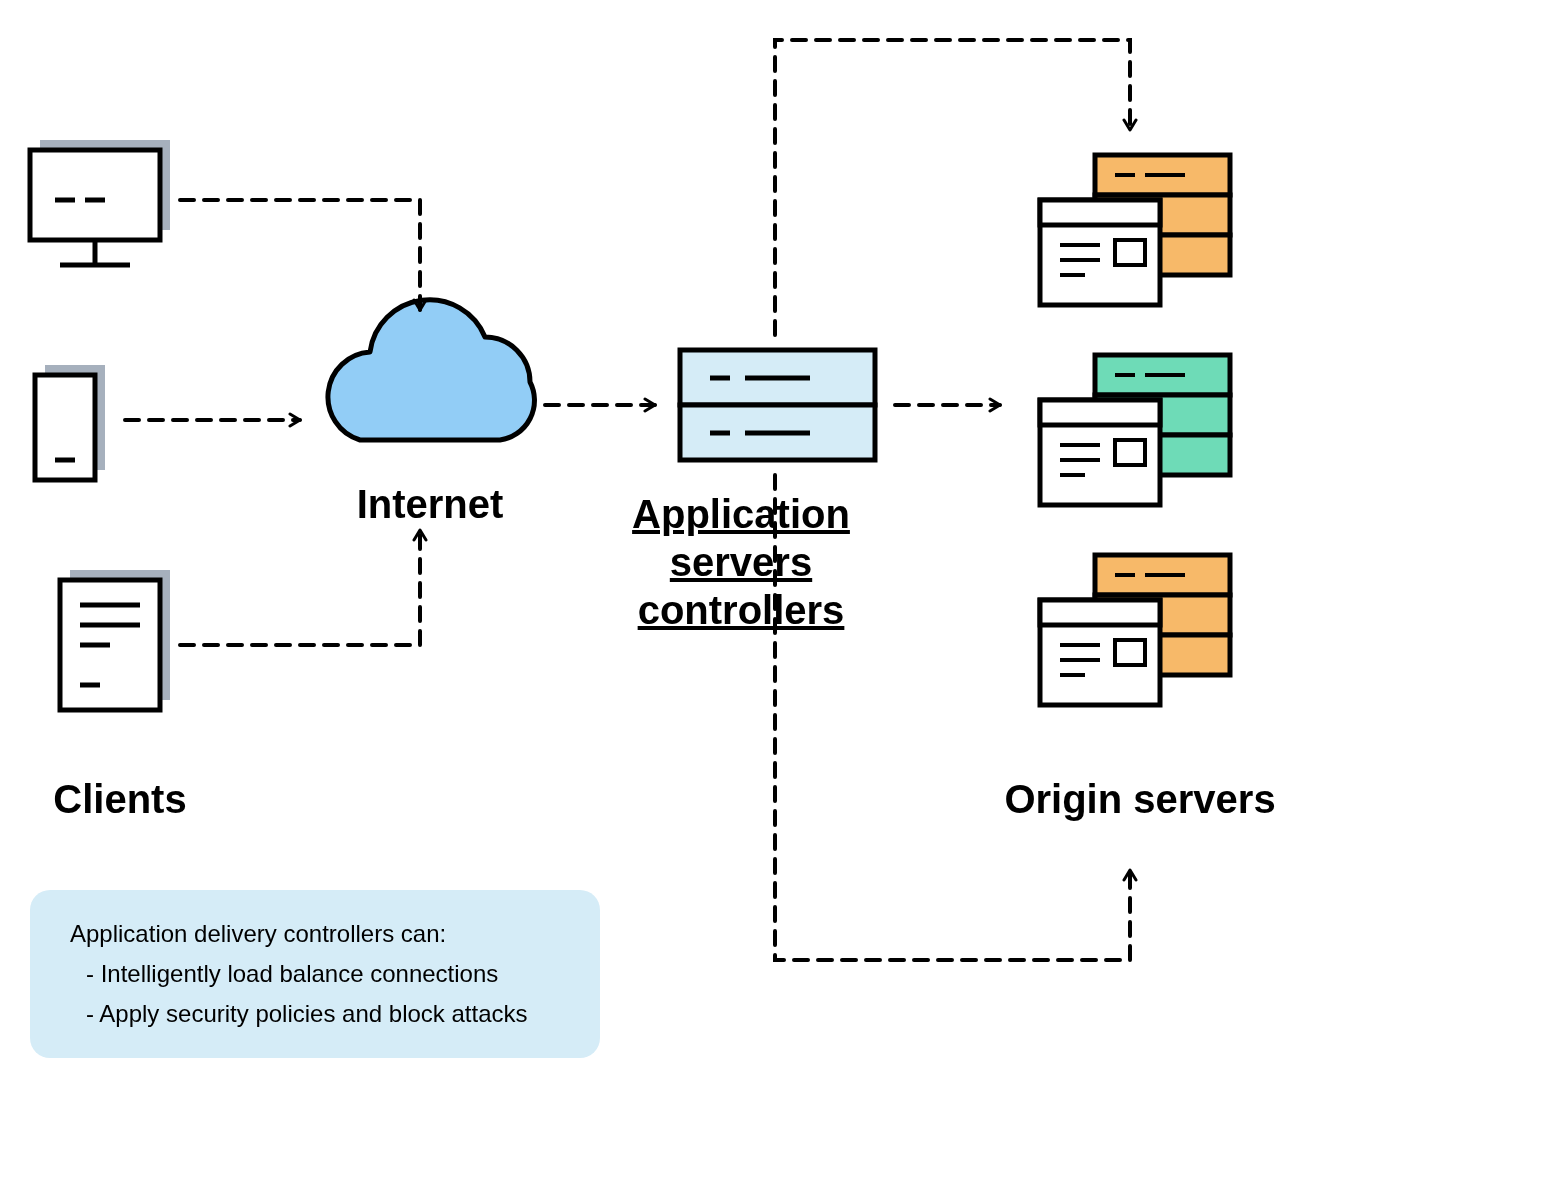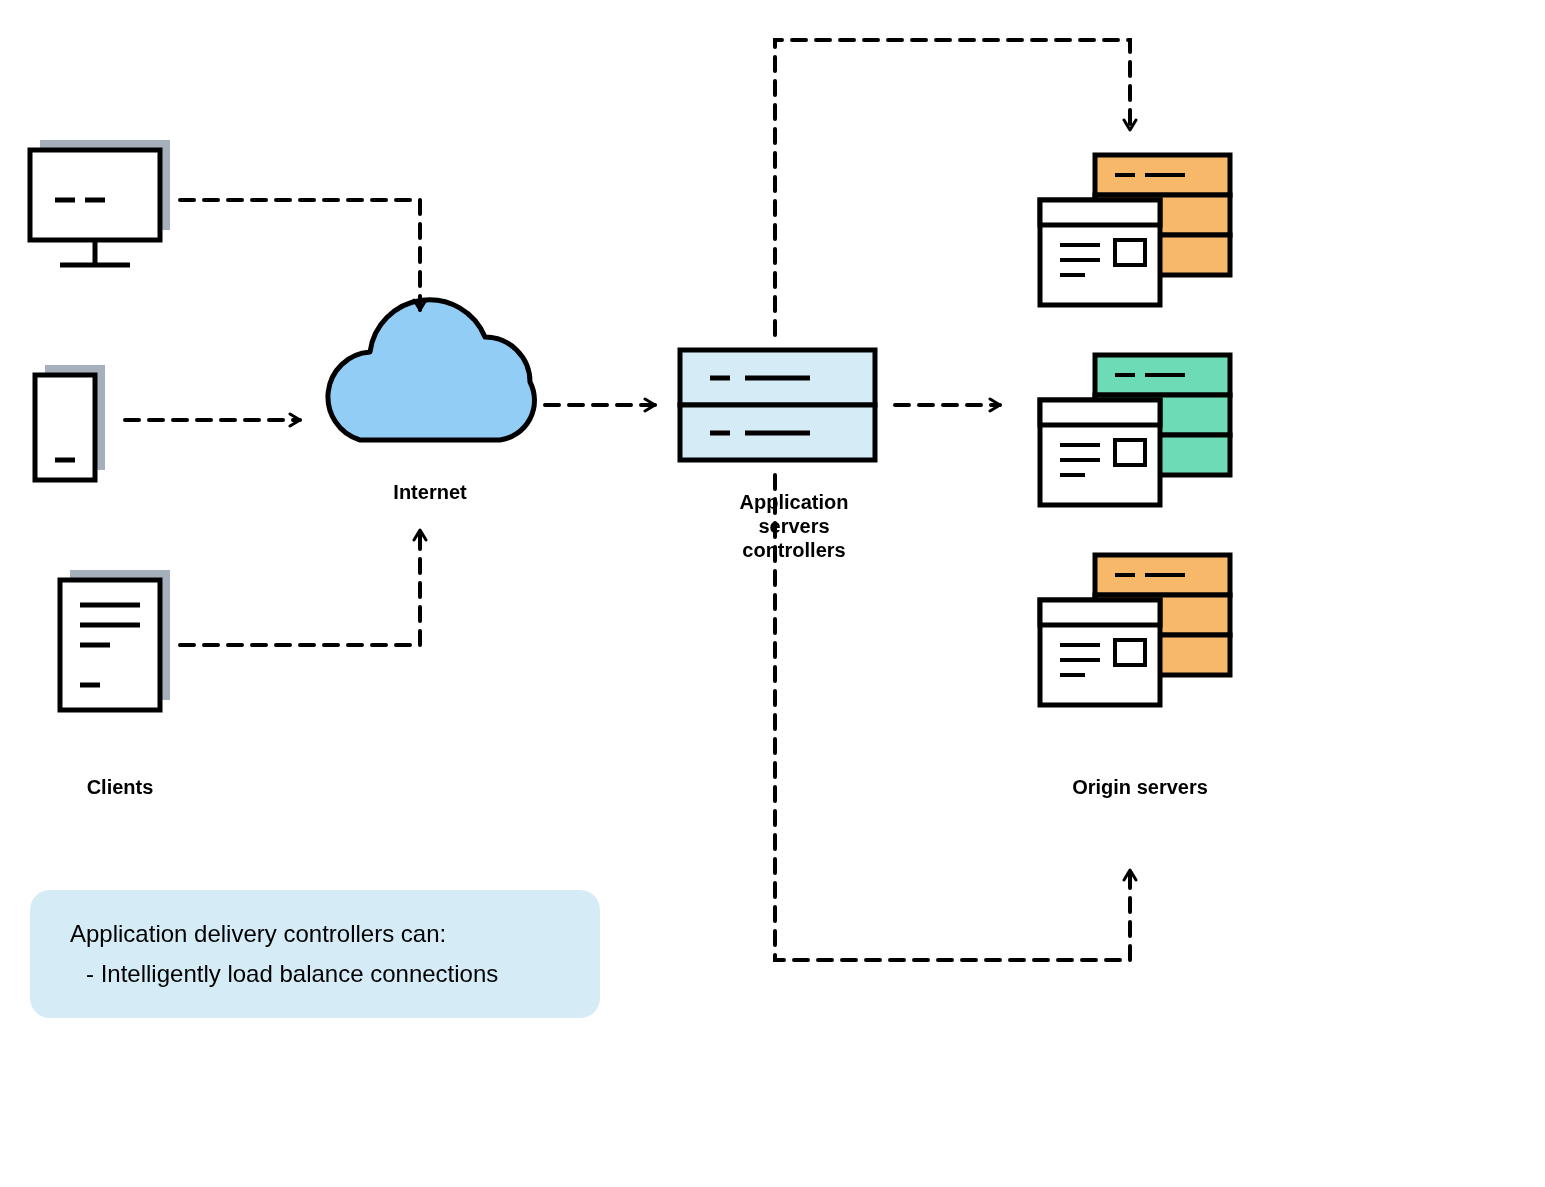"Internet" .label-lg { font-size: 20px -> 40px }
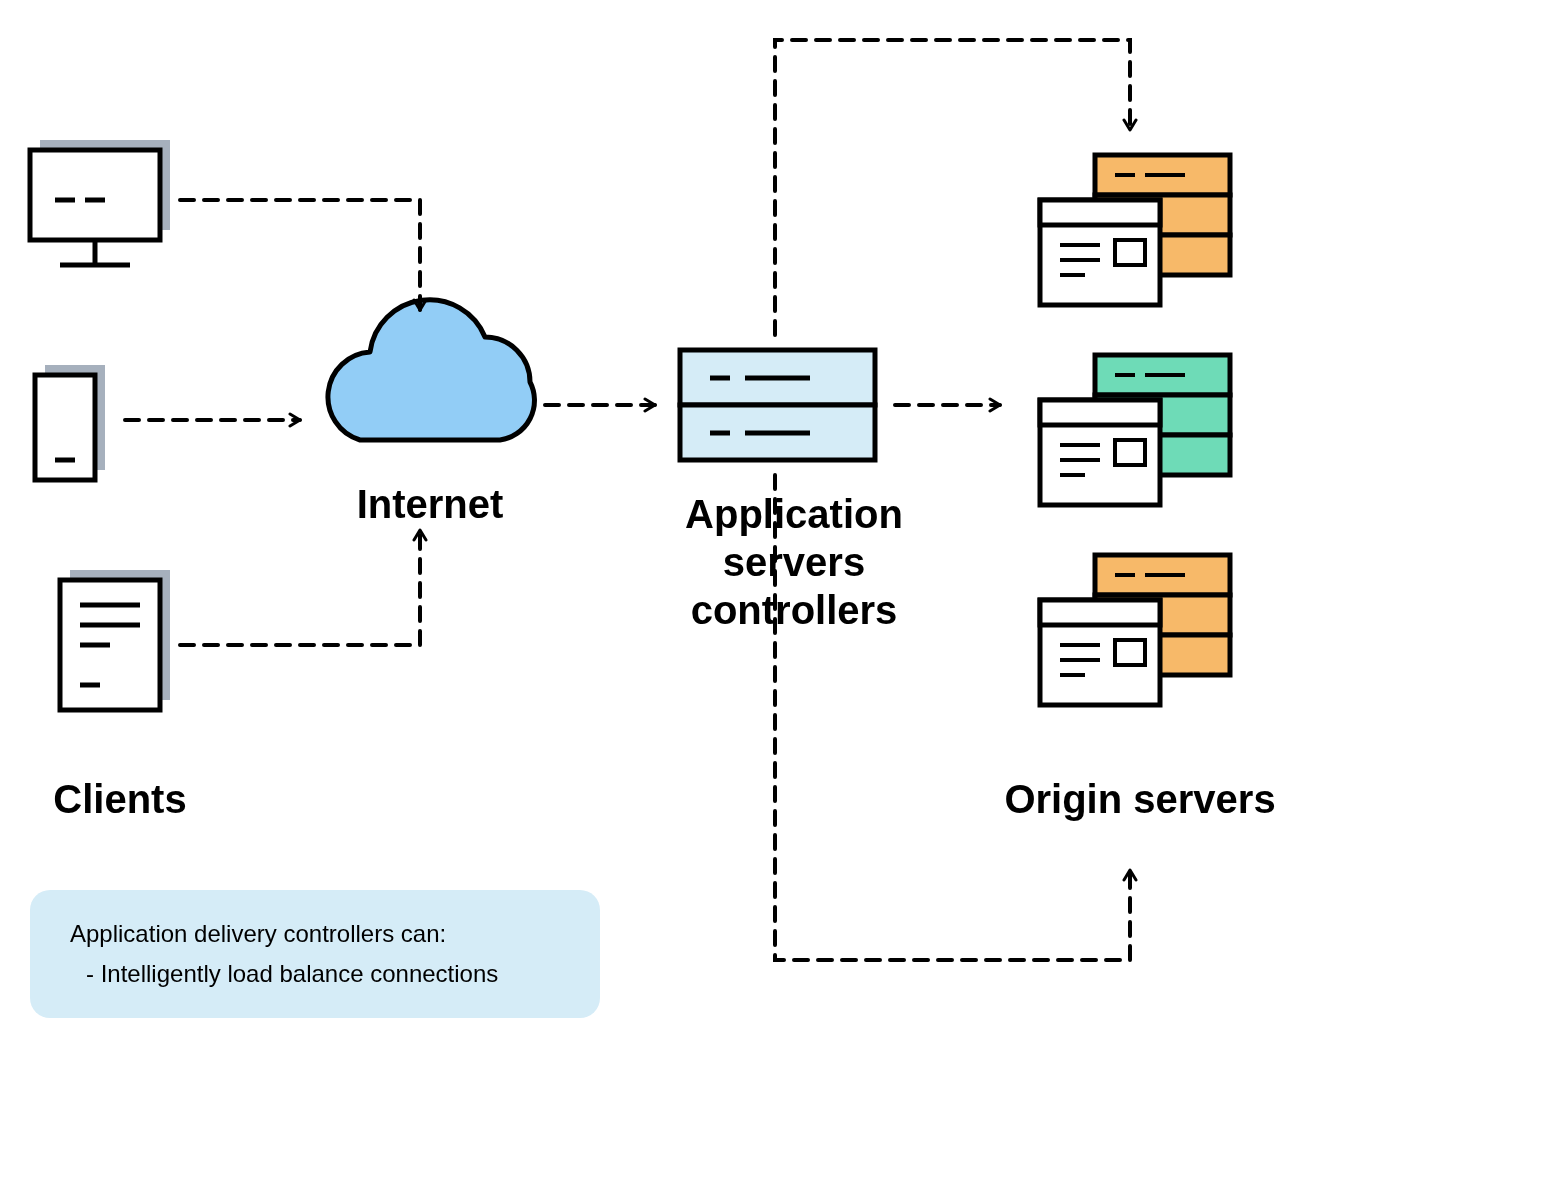"Application" div.label { left: 664px -> 611px; text-decoration: none -> underline }
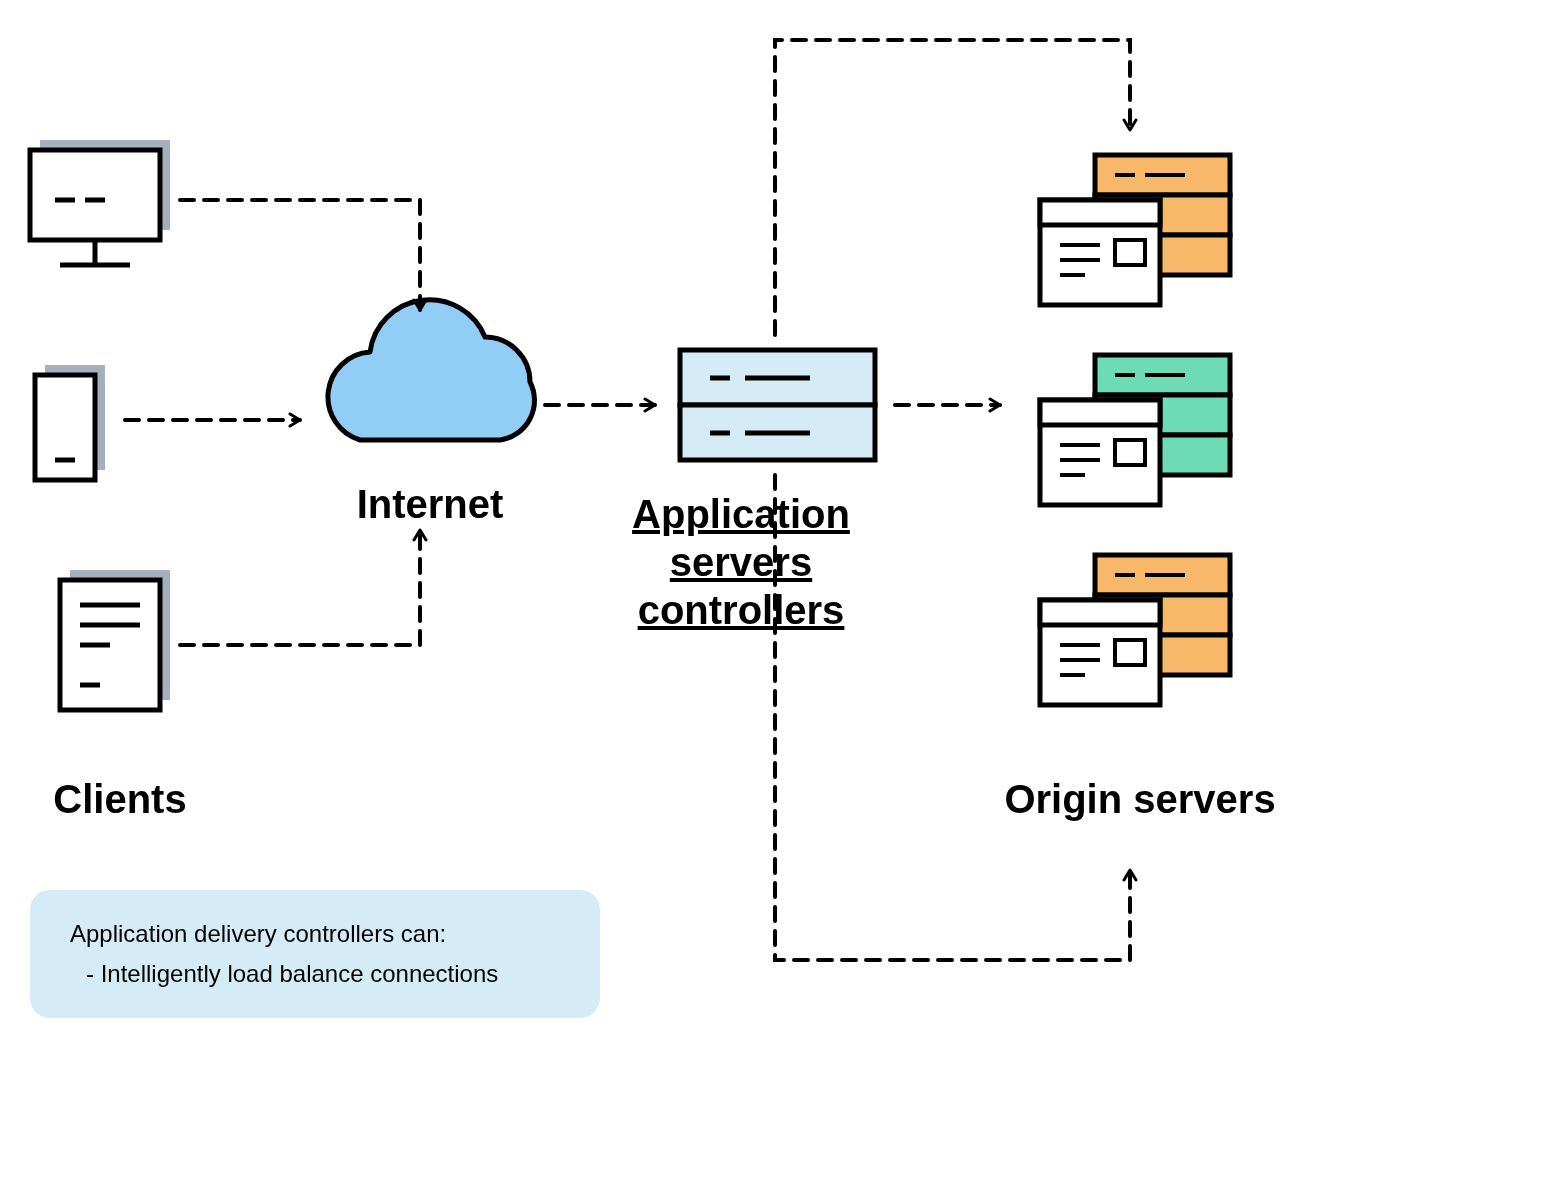"- Apply security policies and" div.item { html: none -> <div>- Apply security policies and block attacks</div> }
